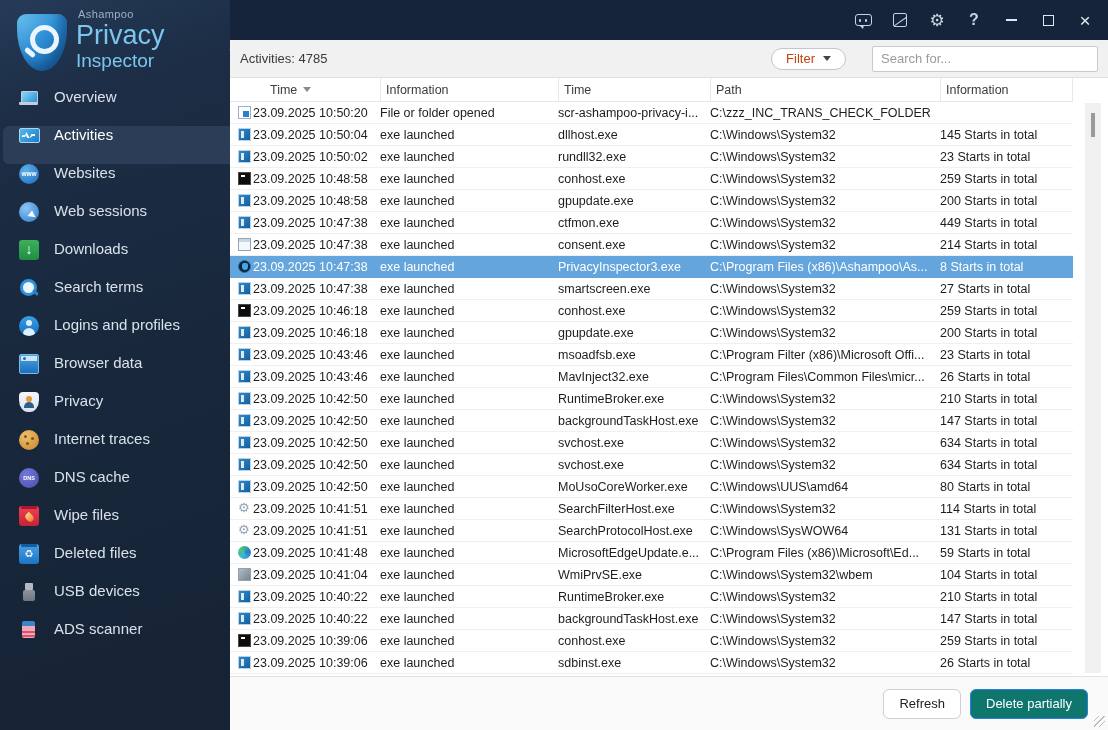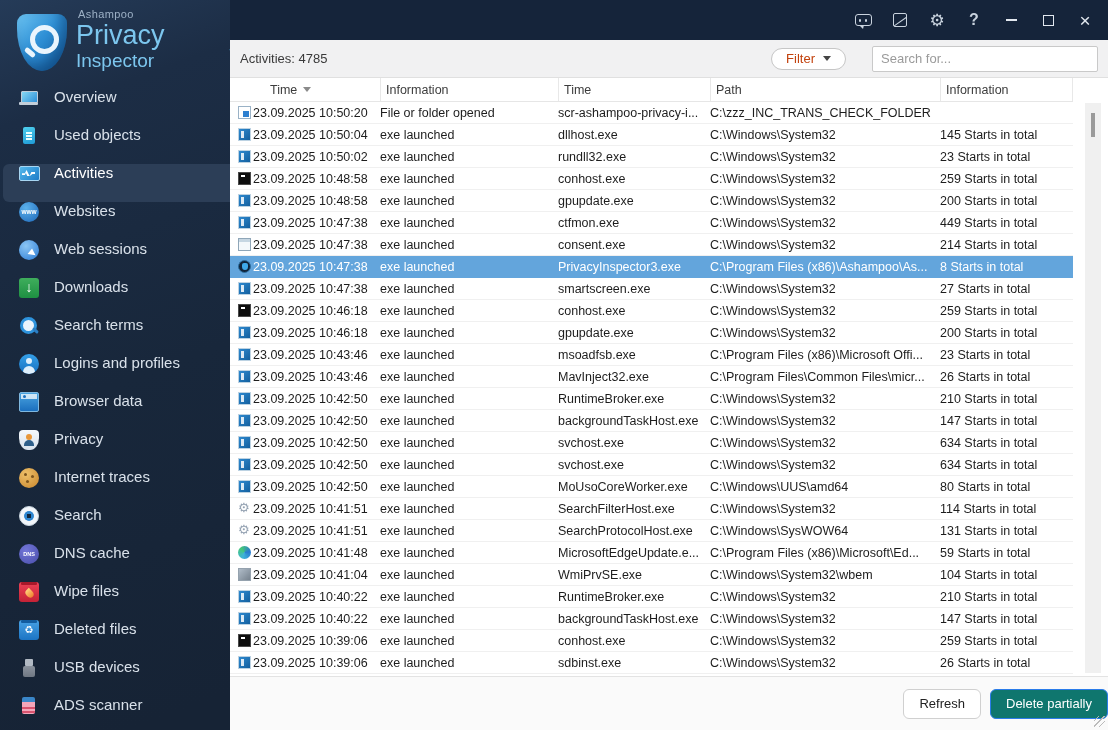"Used objects" div.side-item { html: <div> <span></span> <span>Used objects</span> </div> -> none }
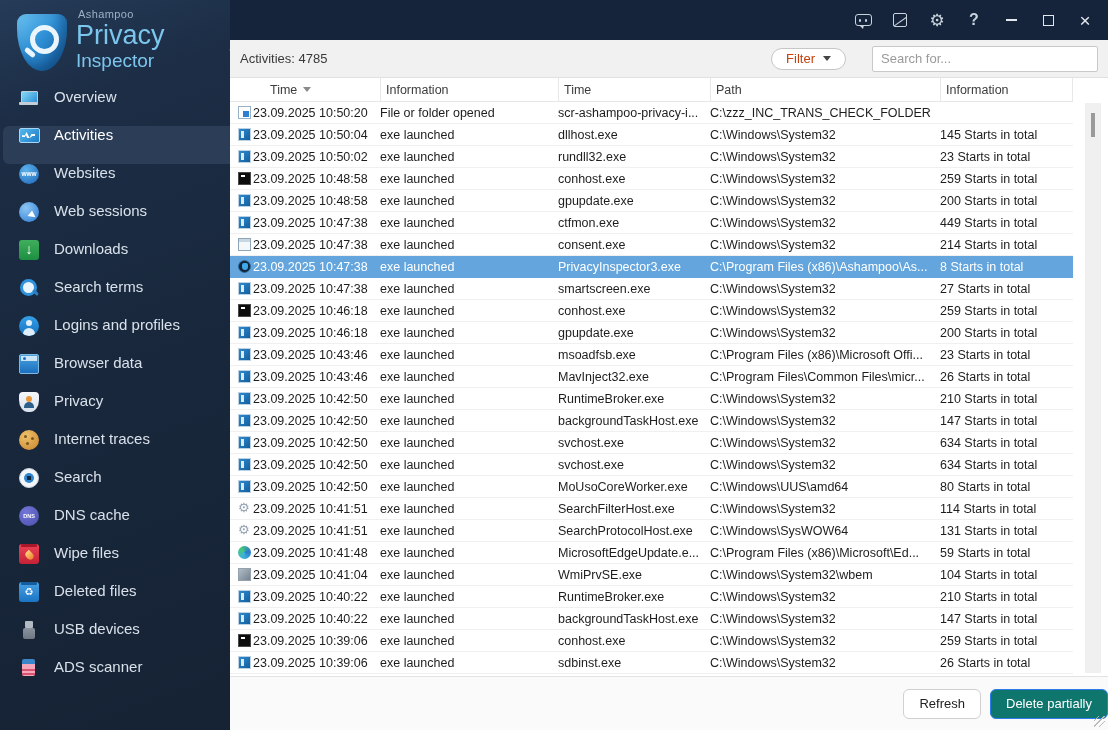"C:\Program Files (x86)\Microsoft Offi..." div.cell { text: Files -> Filter }
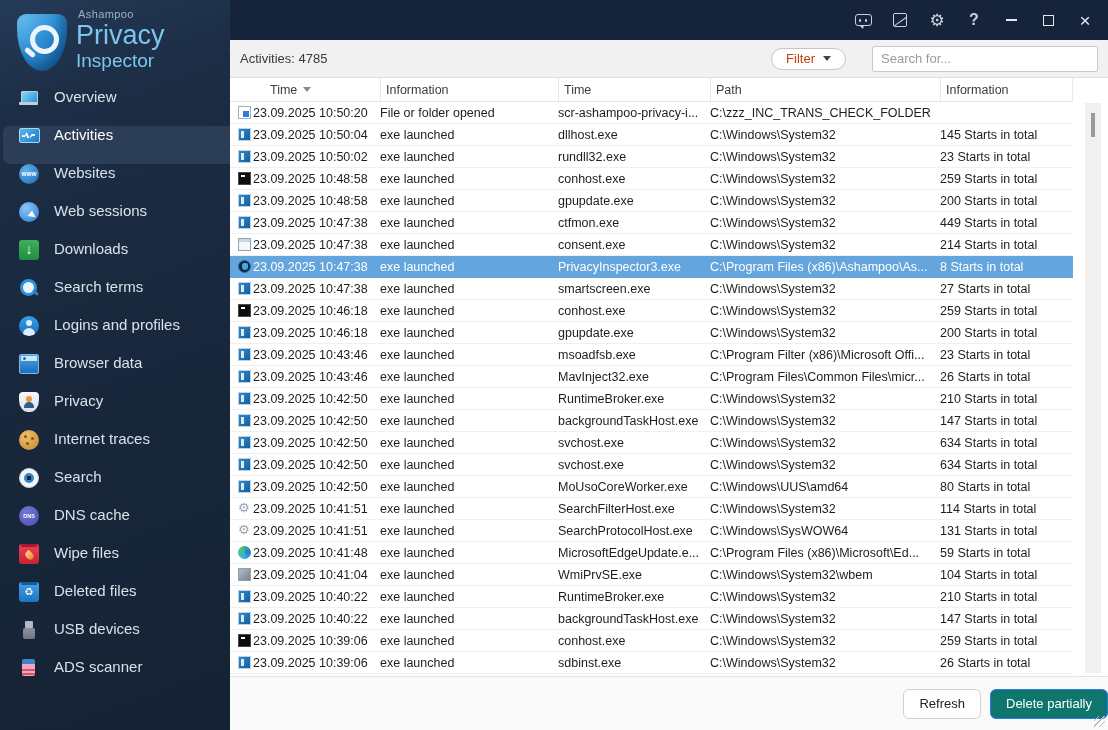"Search" div.side-item { html: <div> <span></span> <span>Search</span> </div> -> none }
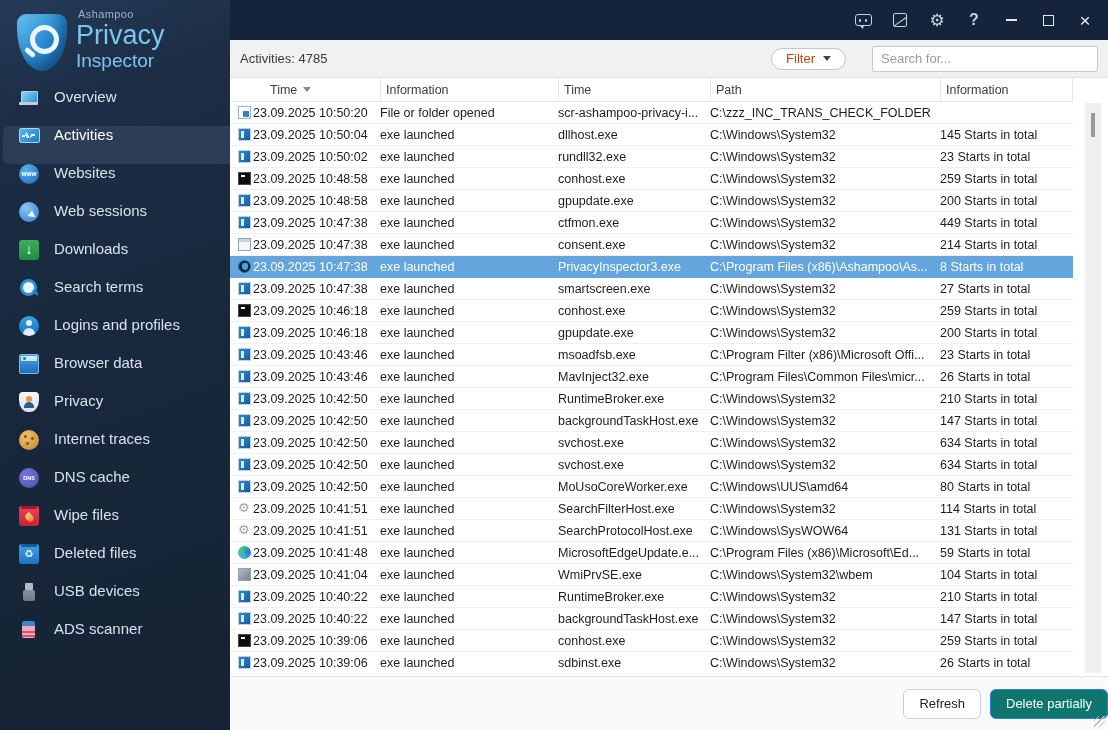"Refresh" .footer { padding-right: 0 -> 20px }
